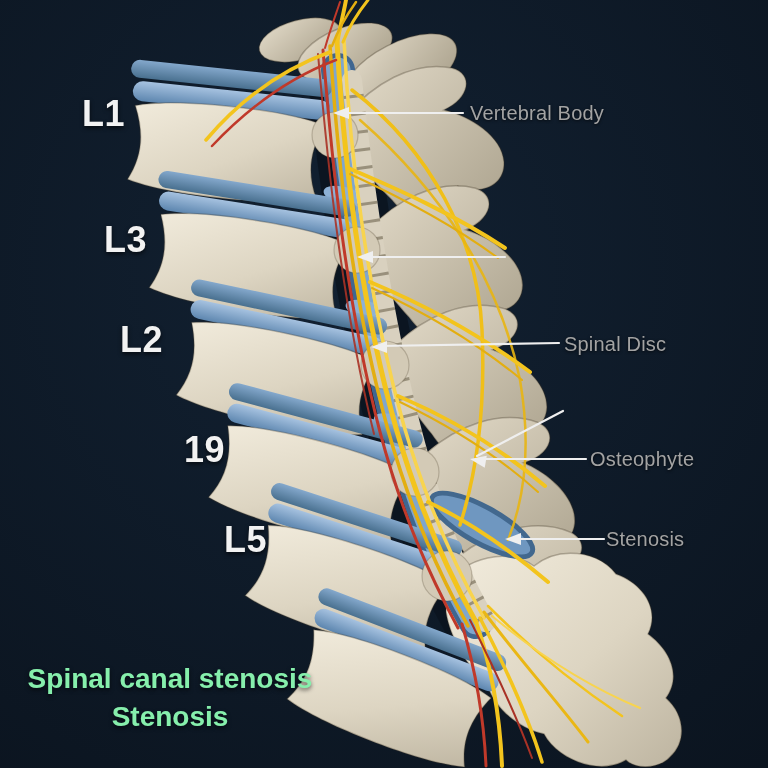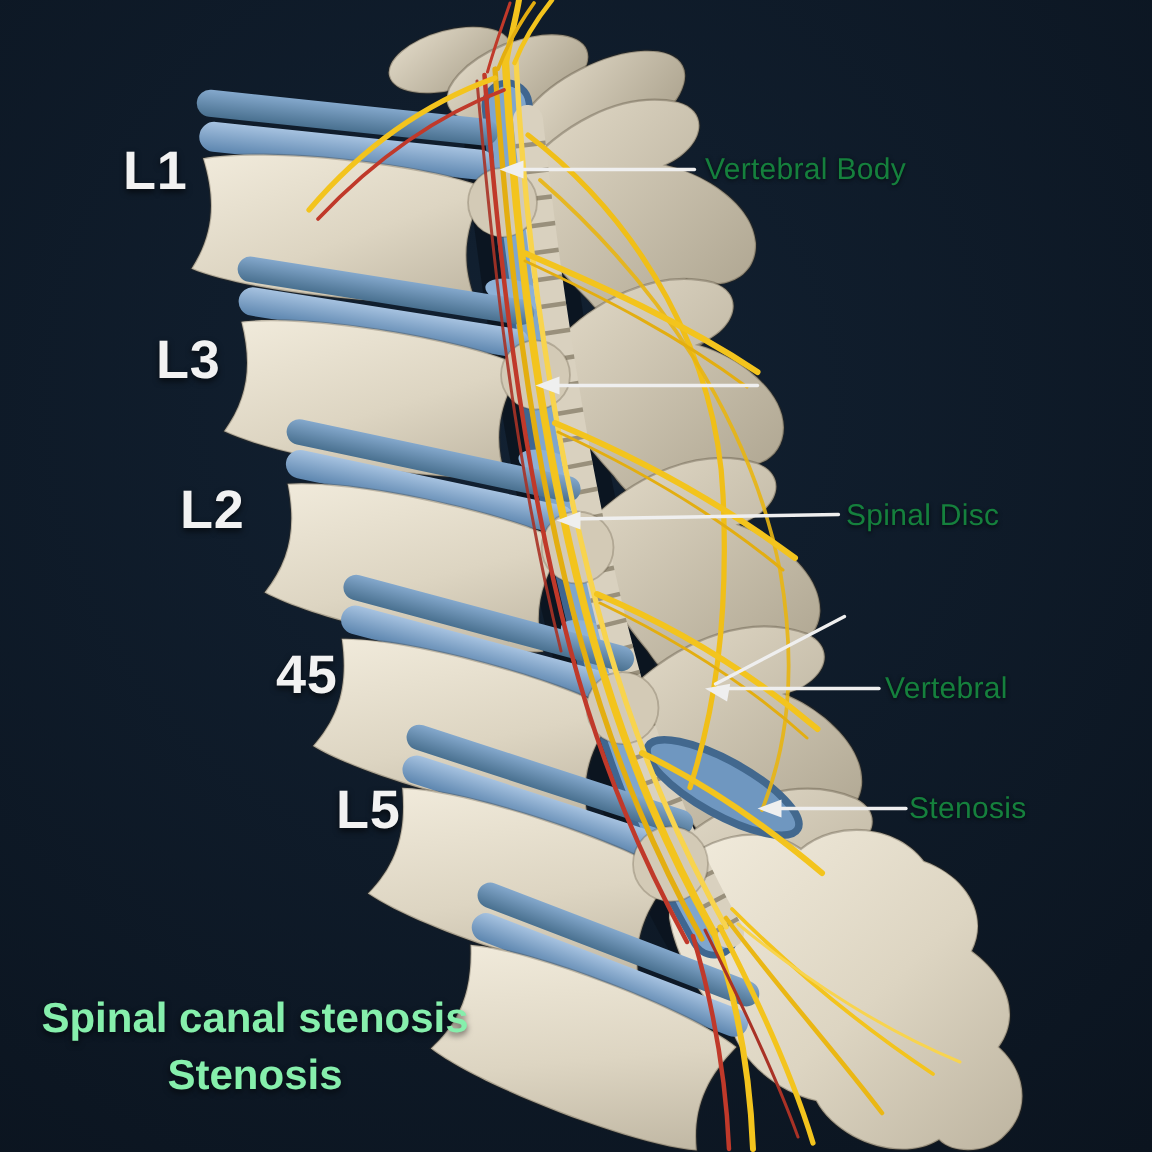"Vertebral Body" .ann { color: #15803d -> #a3a3a3 }
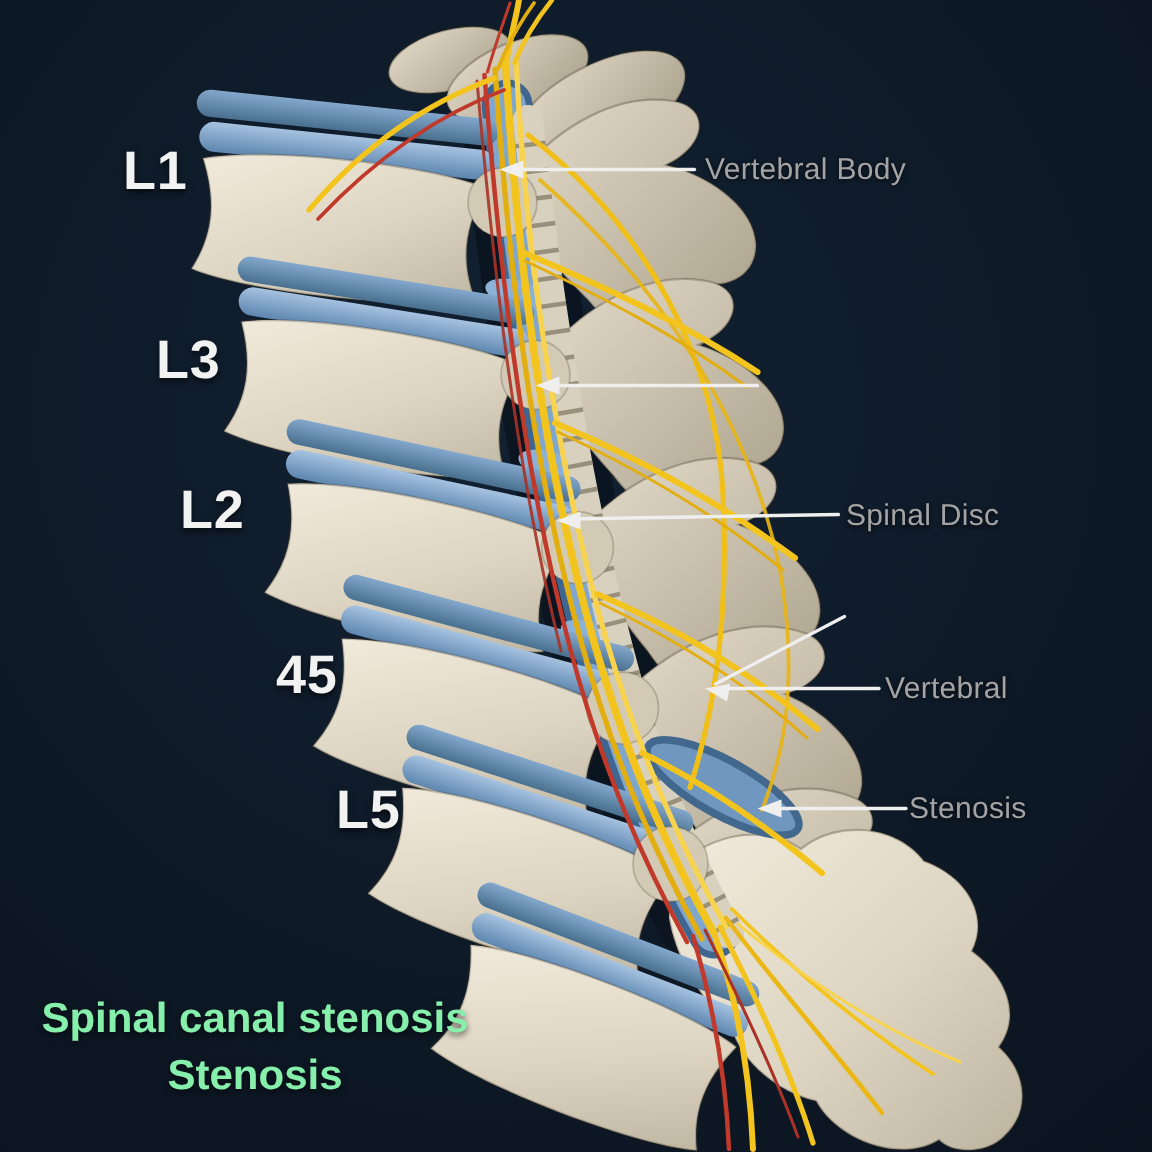"45" div.lbl { text: 45 -> 19 }
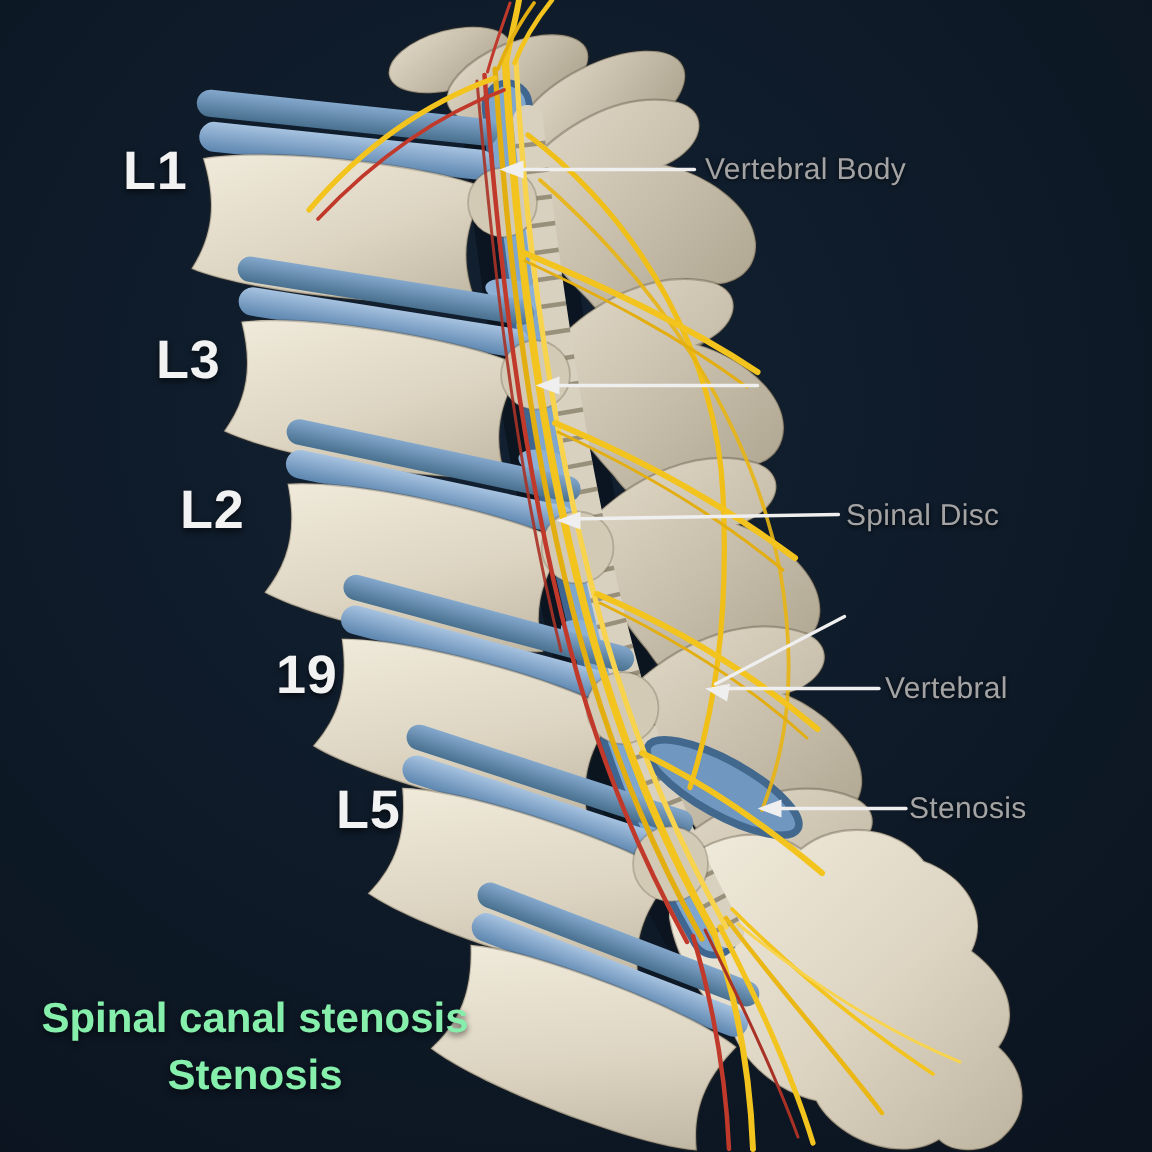"Vertebral" div.ann { text: Vertebral -> Osteophyte }
